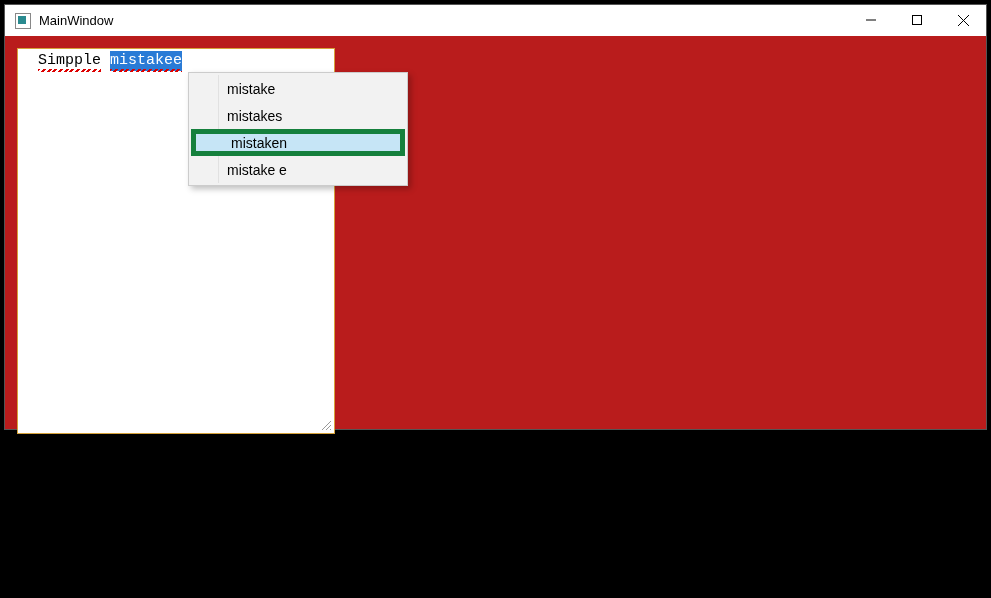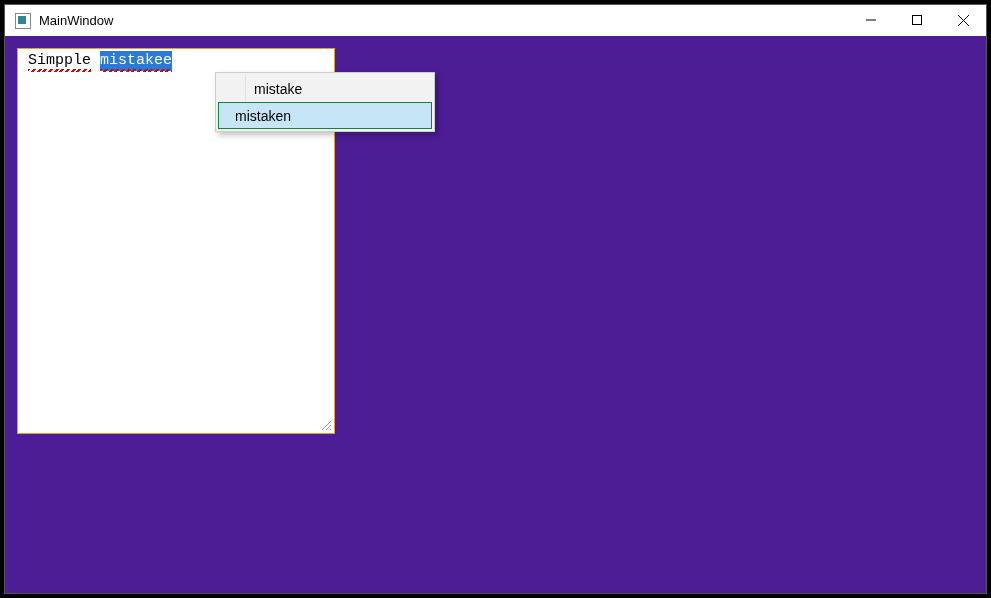"MainWindow" .outer-frame { background: #4c1d95 -> #b91c1c; height: 590px -> 426px }
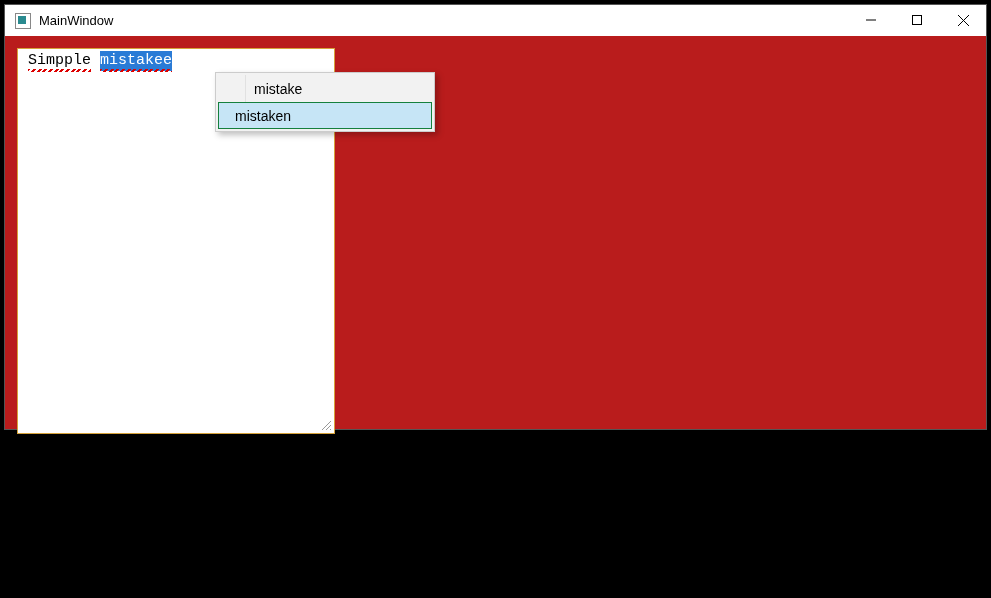"Simpple mistakee" .text-editor { padding: 2px 10px -> 2px 20px }
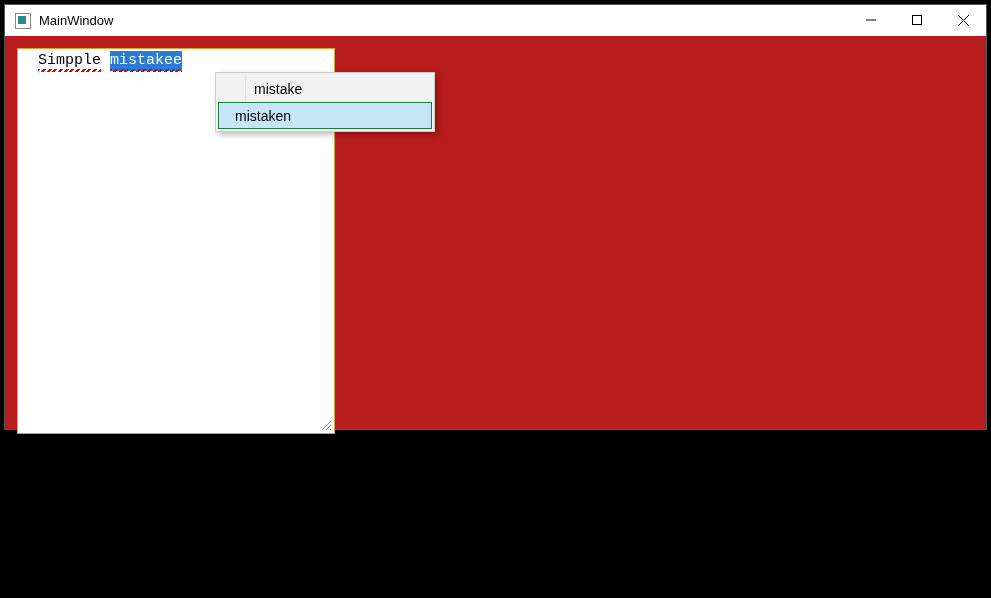"mistake" .context-menu { margin-left: 27px -> none }
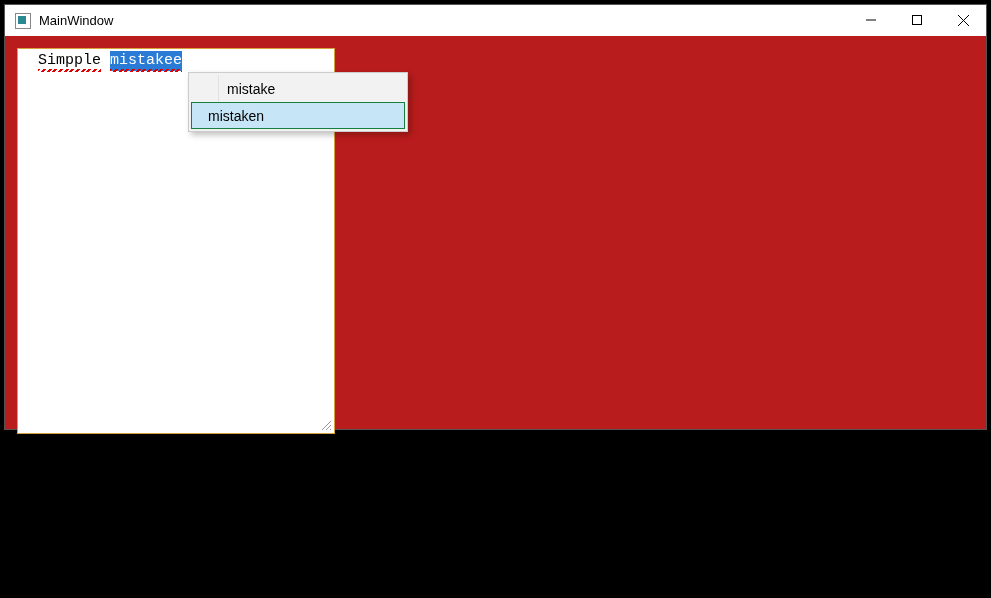"mistakes" div.menu-item { html: none -> <div>mistakes</div> }
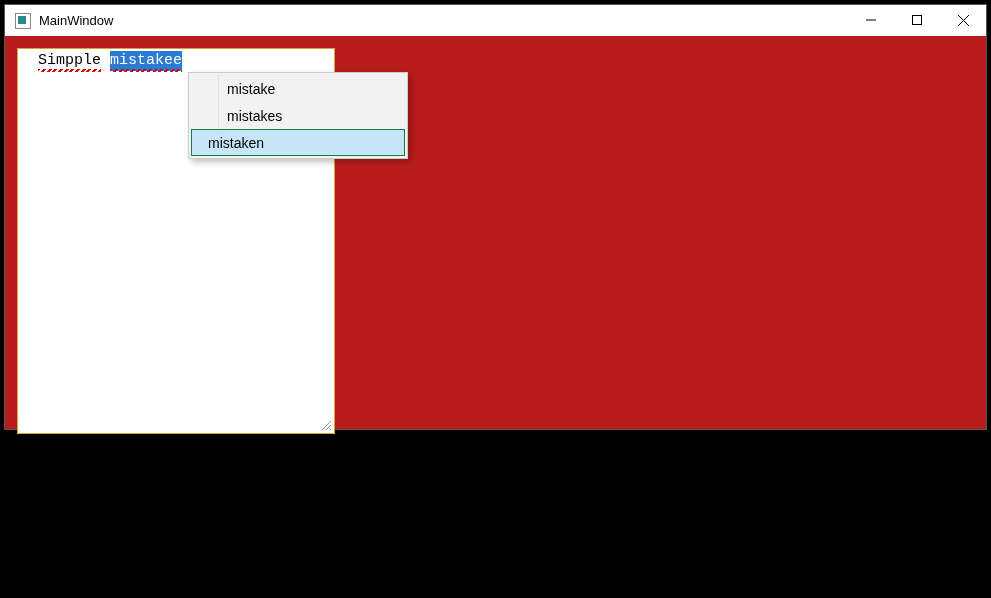"mistaken" .menu-item.highlighted { border: 1px solid #15803d -> 5px solid #15803d; padding-left: 16px -> 35px }
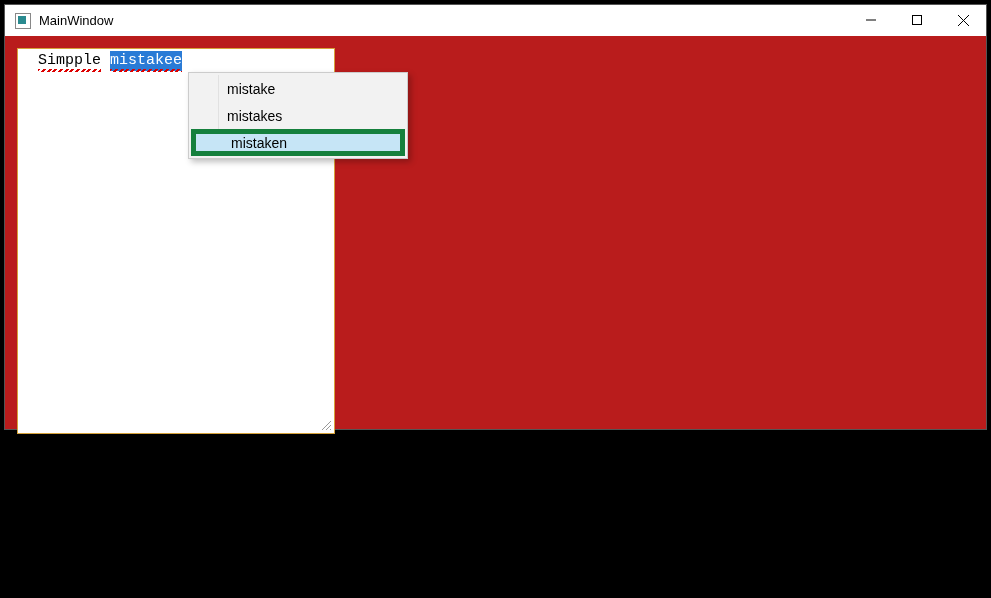"mistake e" div.menu-item { html: none -> <div>mistake e</div> }
